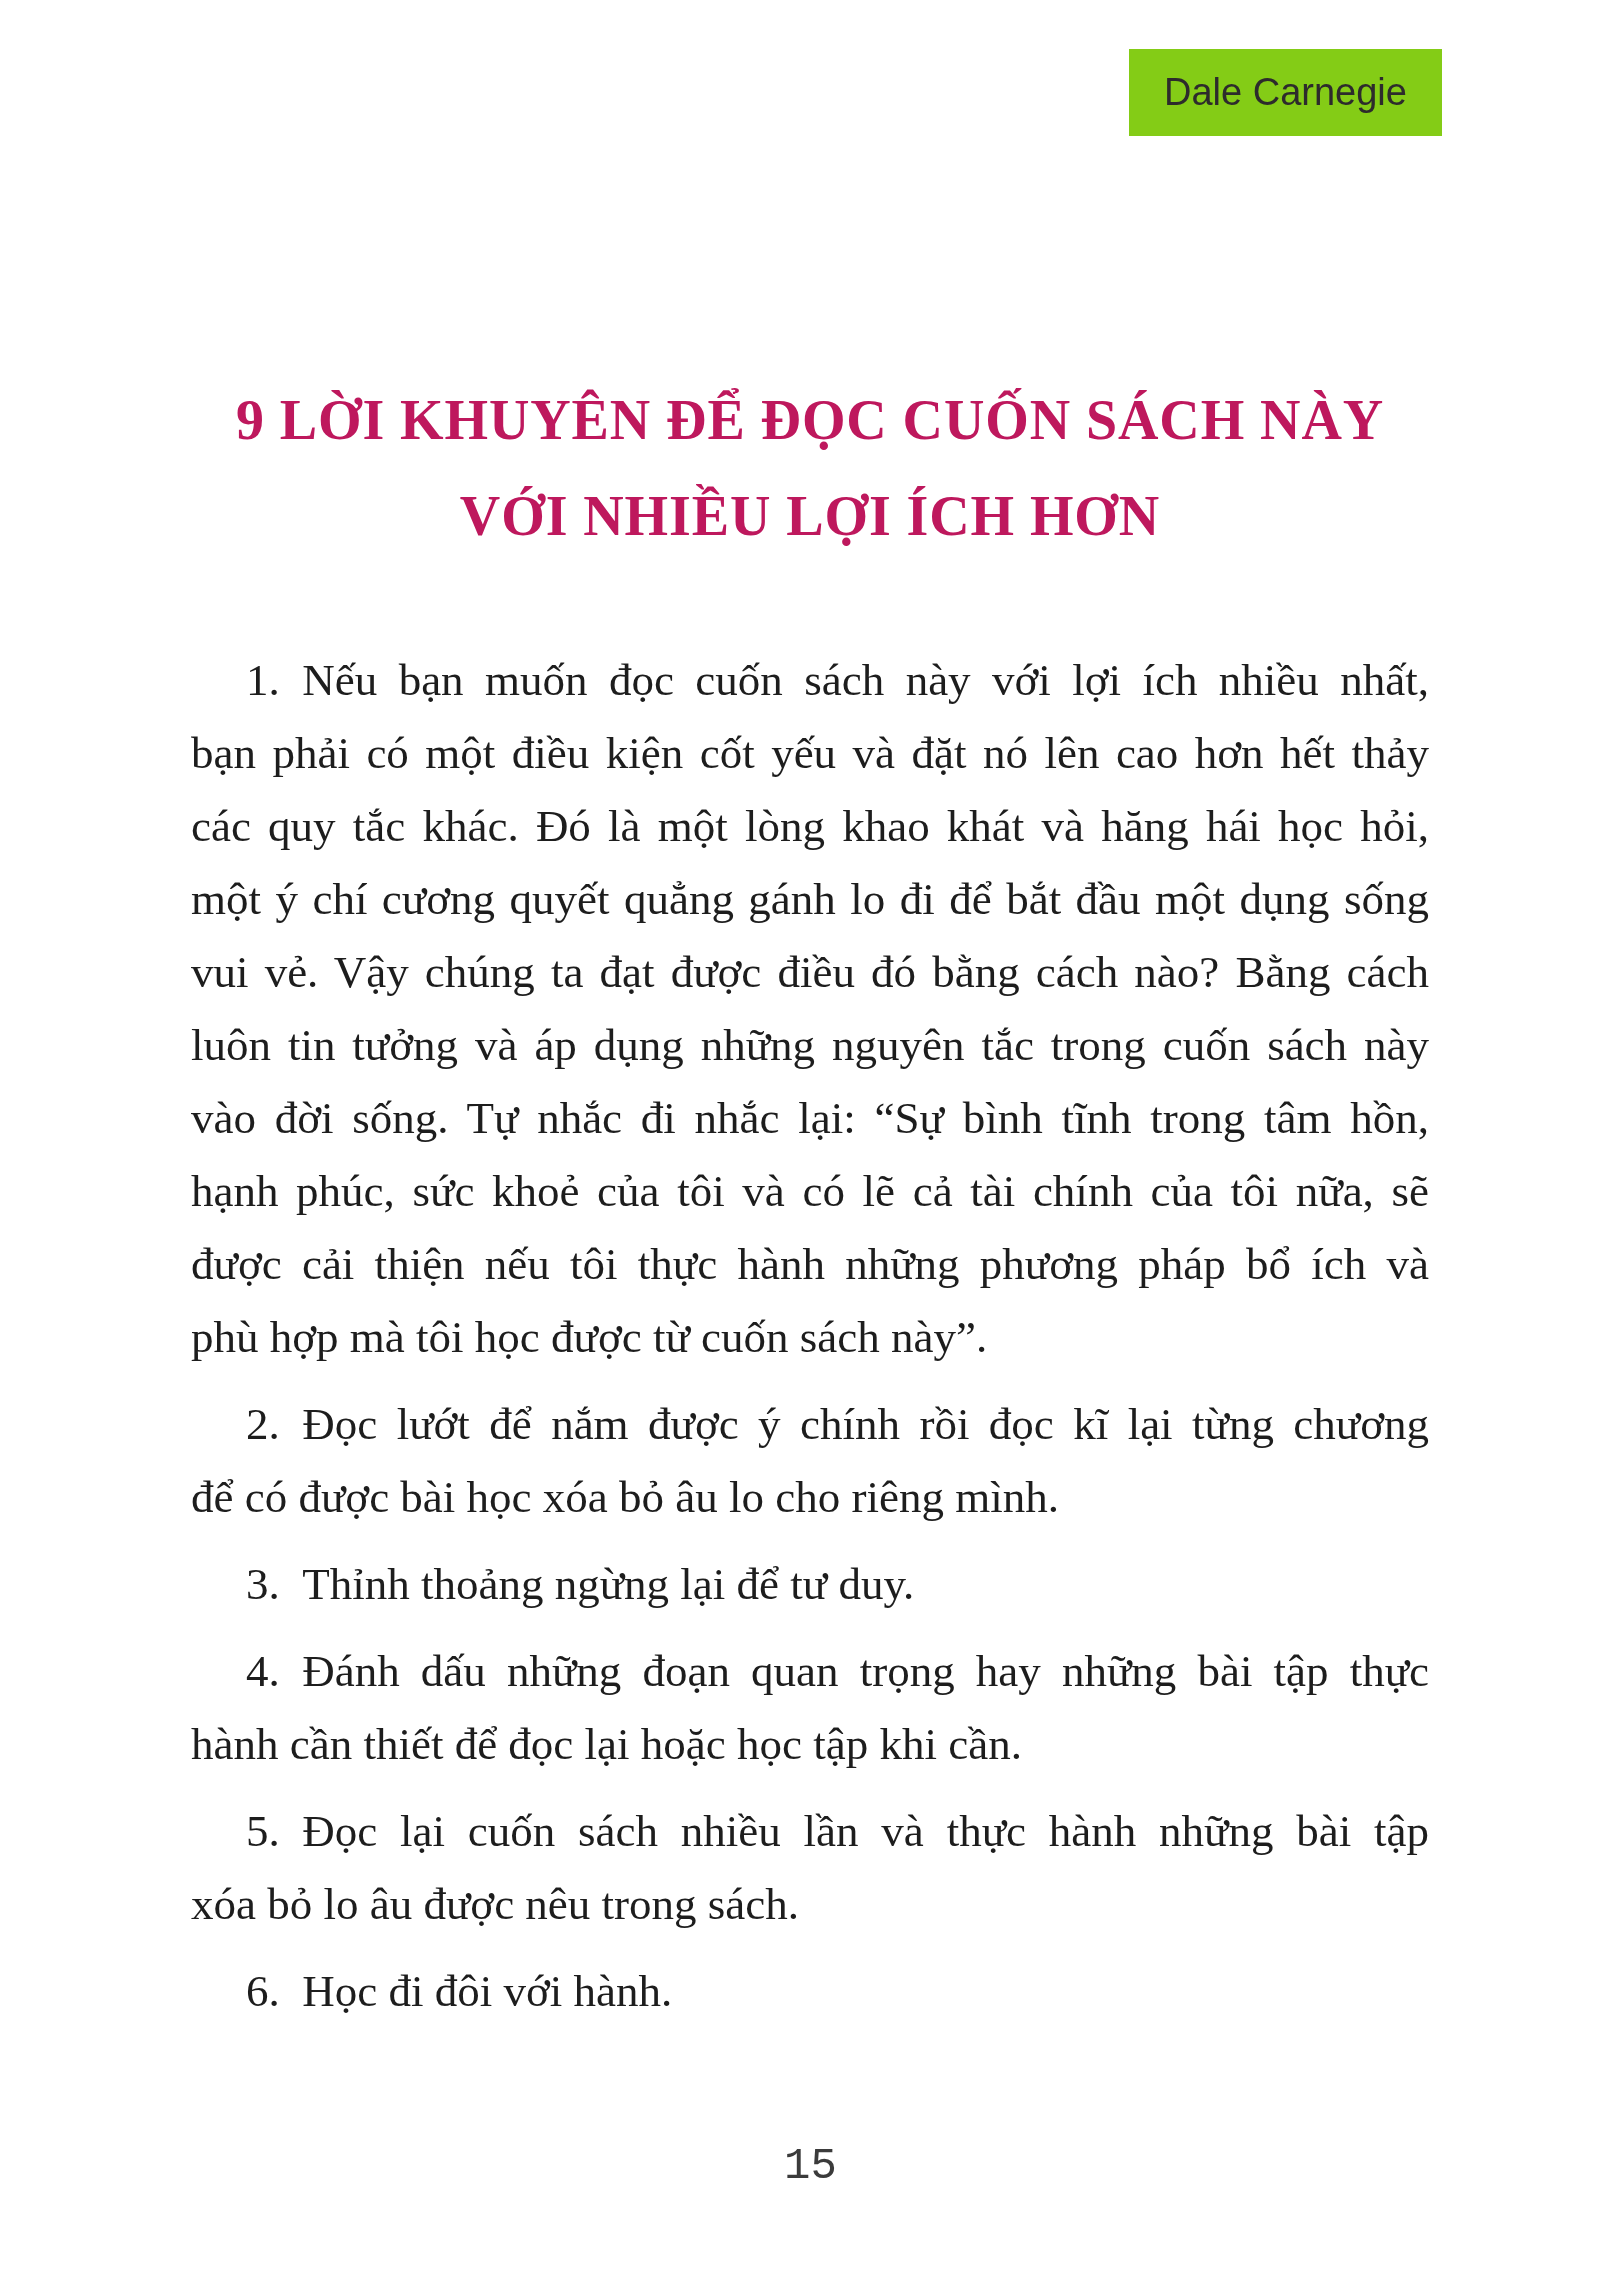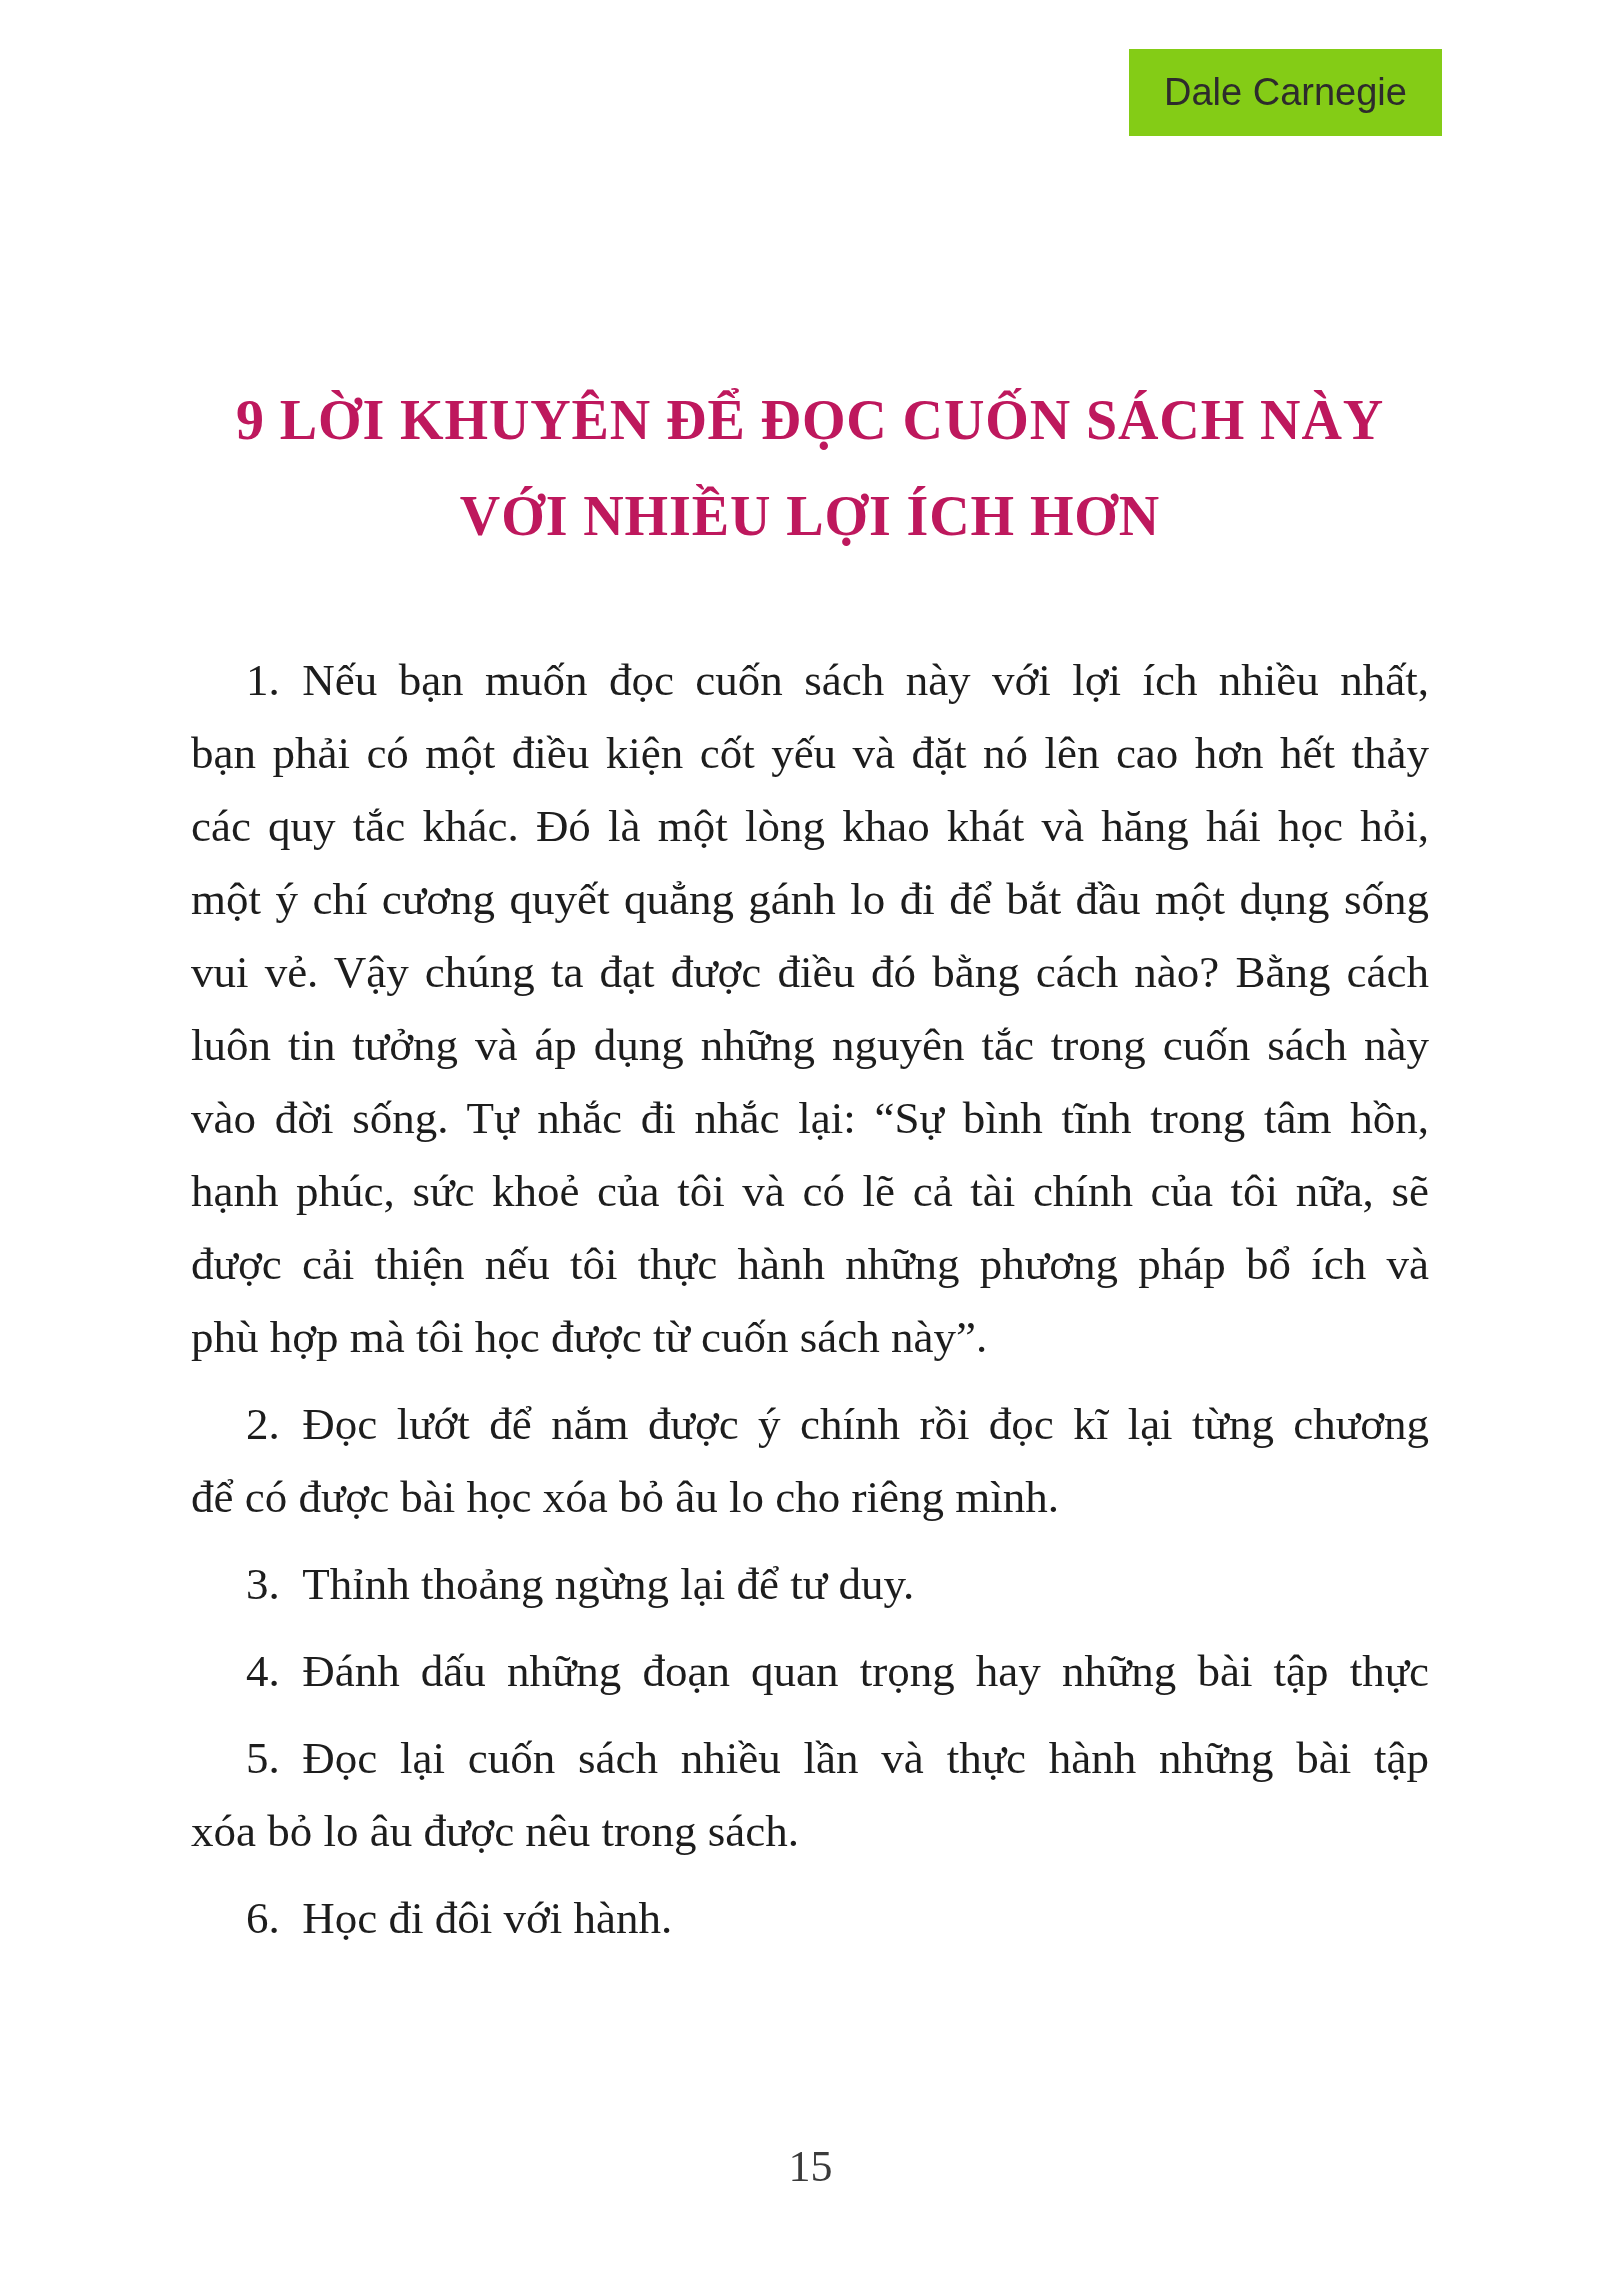"hành cần thiết để đọc" div.line { html: none -> <div>hành cần thiết để đọc lại hoặc học tập khi cần.</div> }
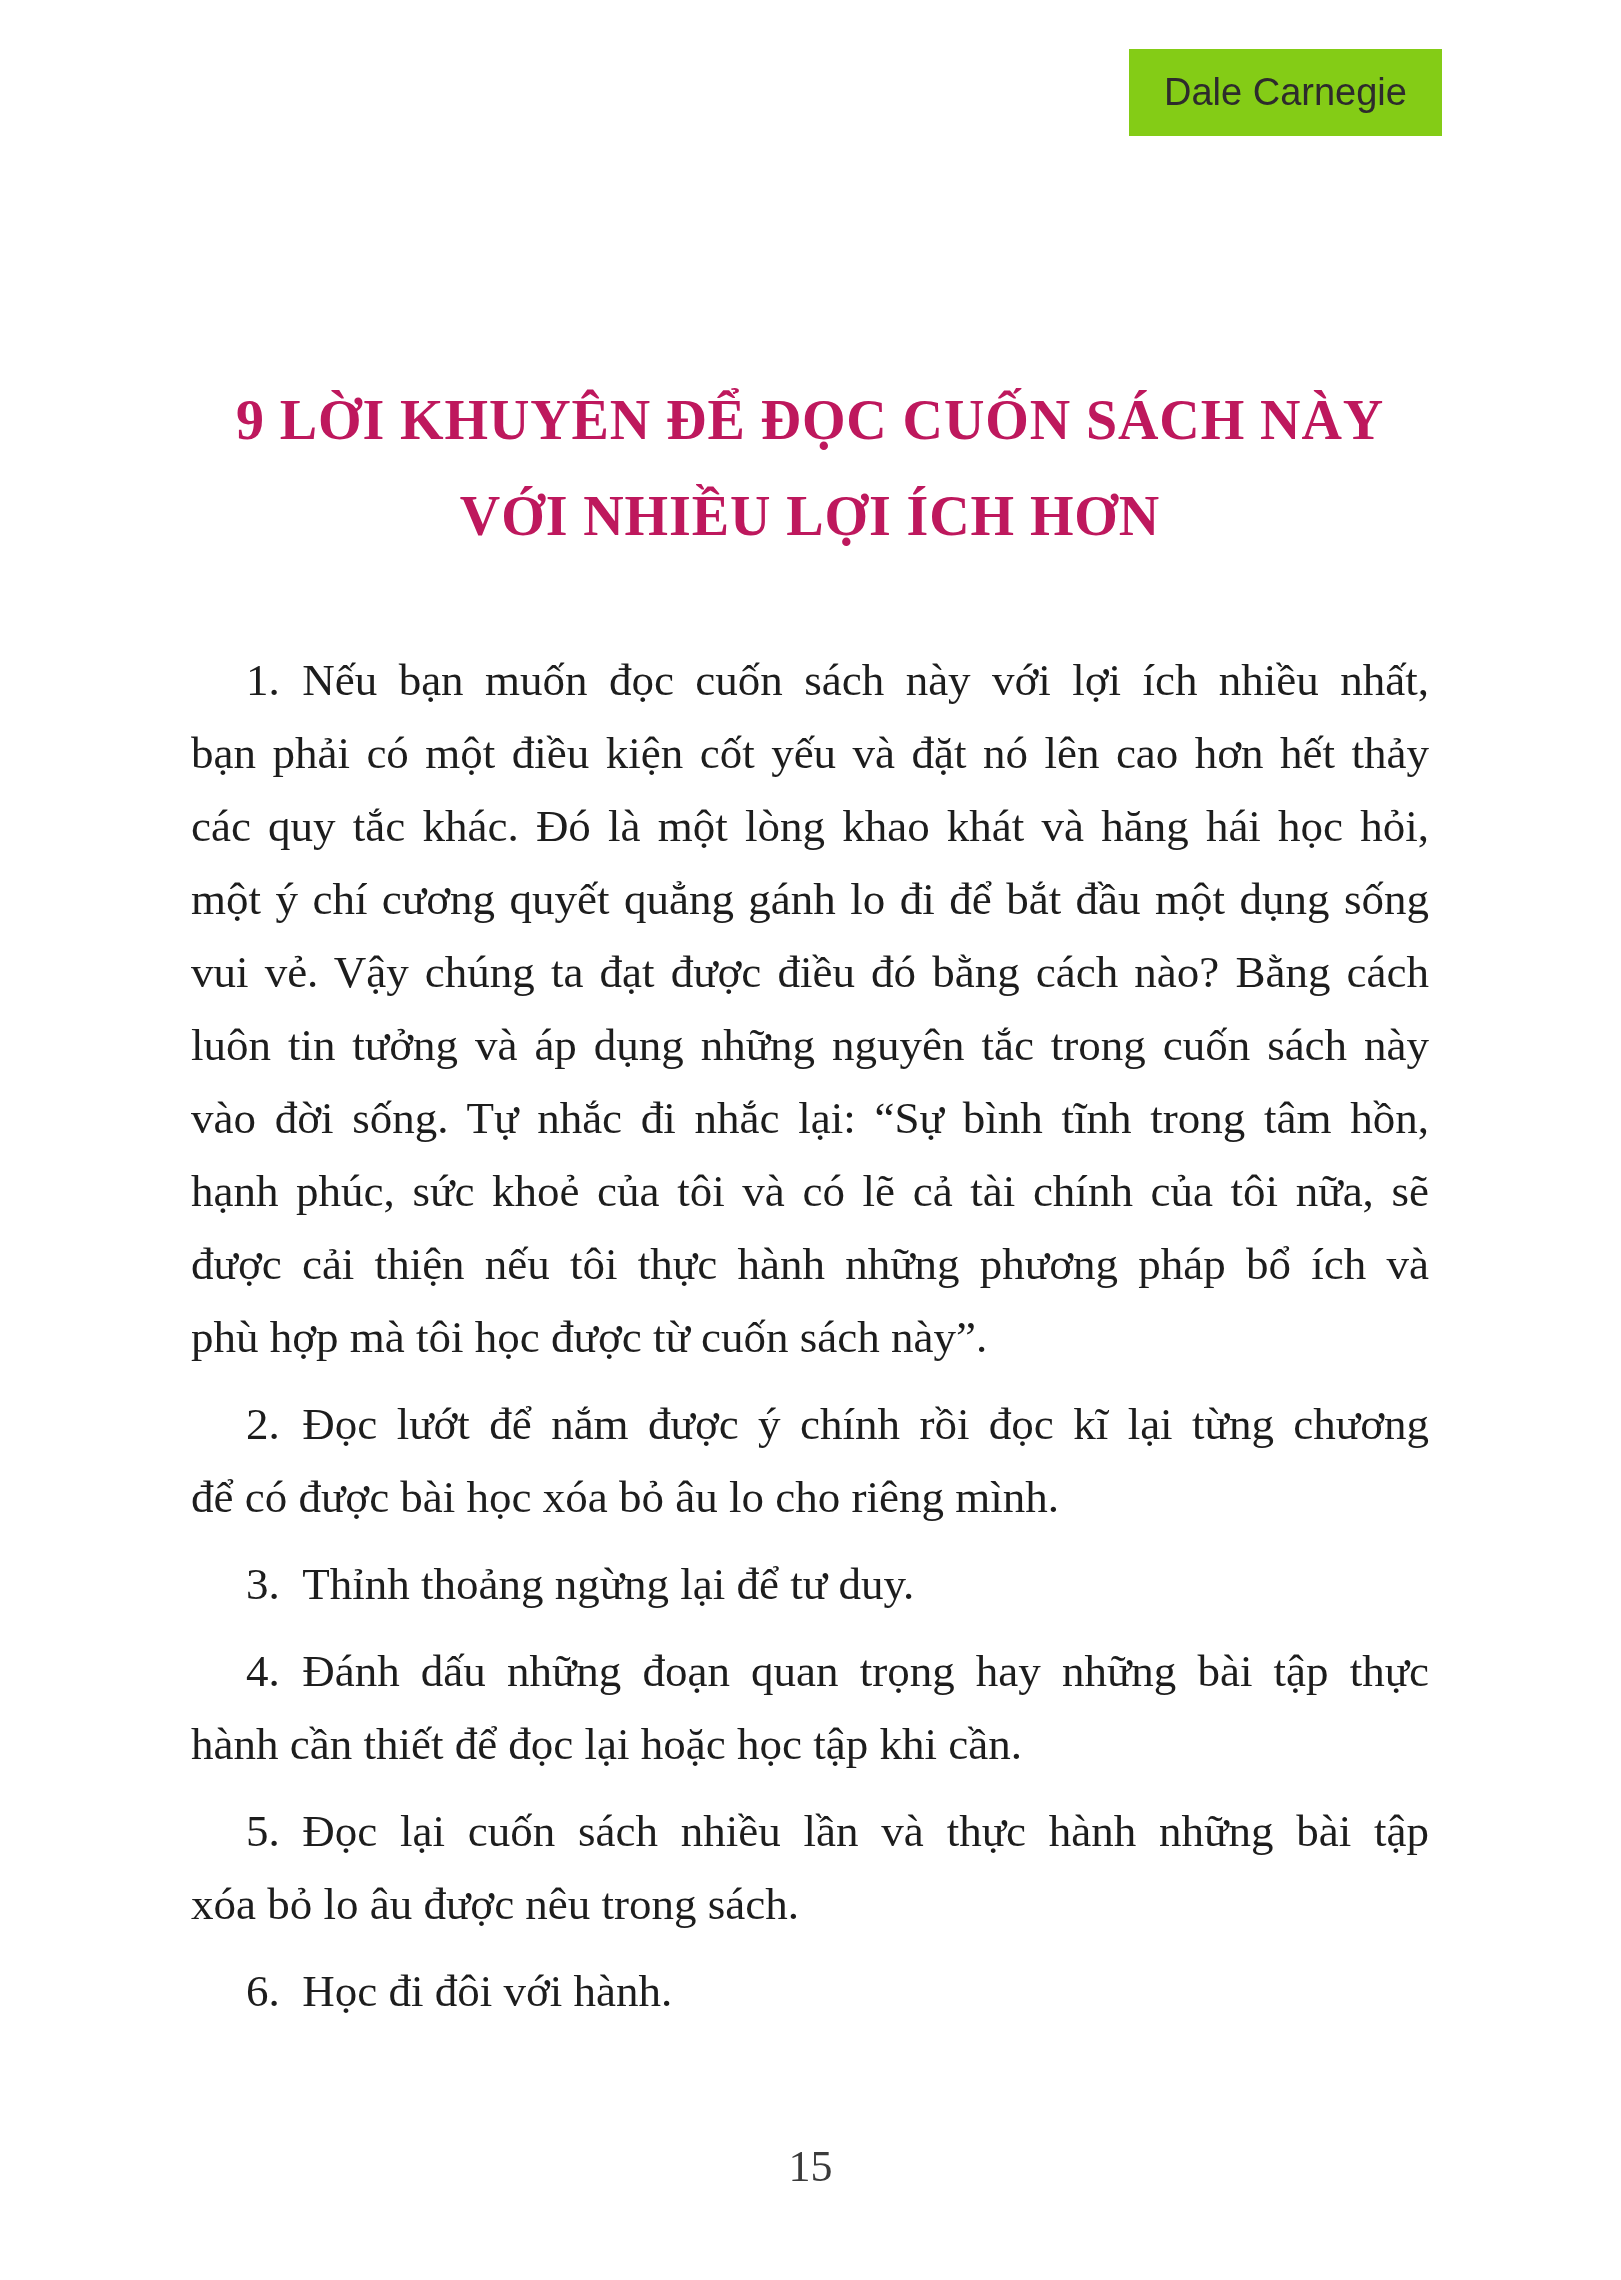"15" .page-number { font-family: Liberation Serif, serif -> Liberation Mono, monospace }
